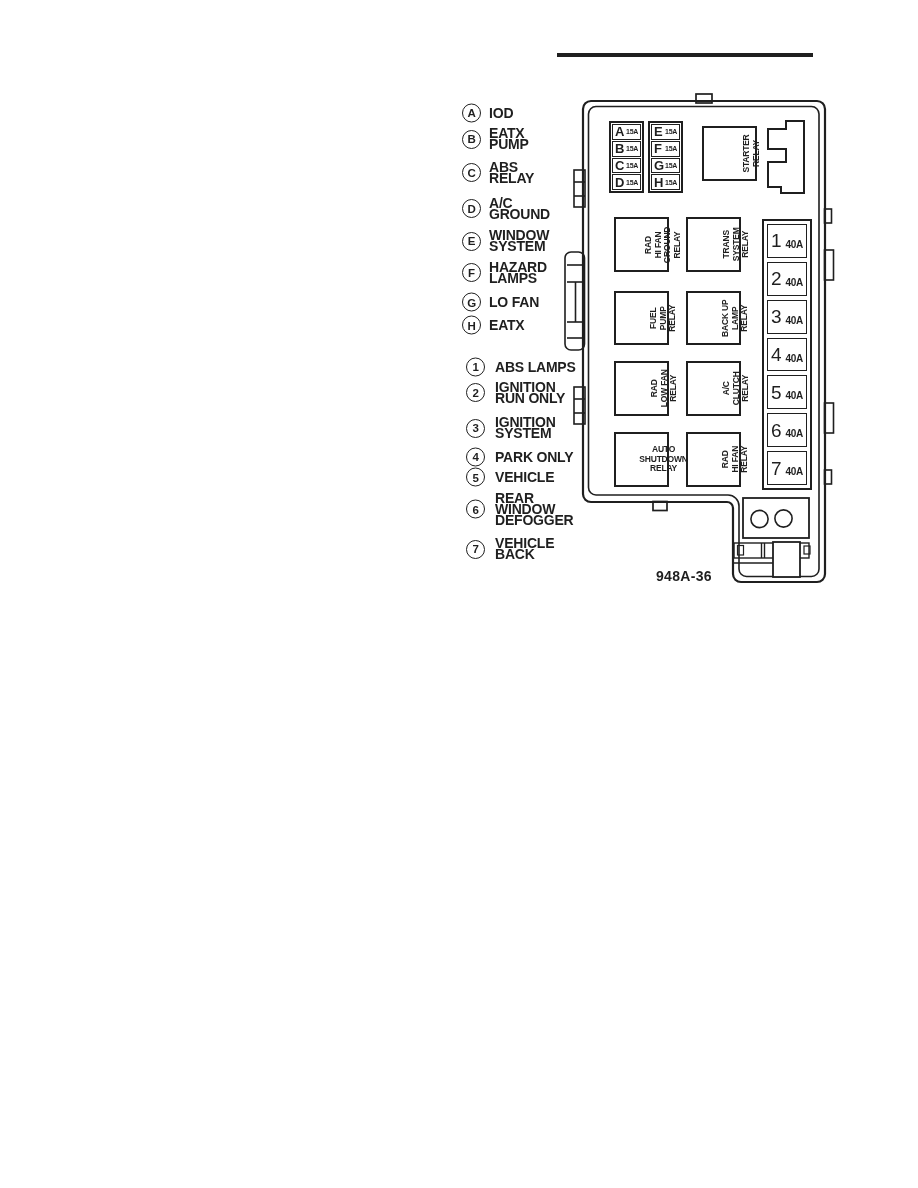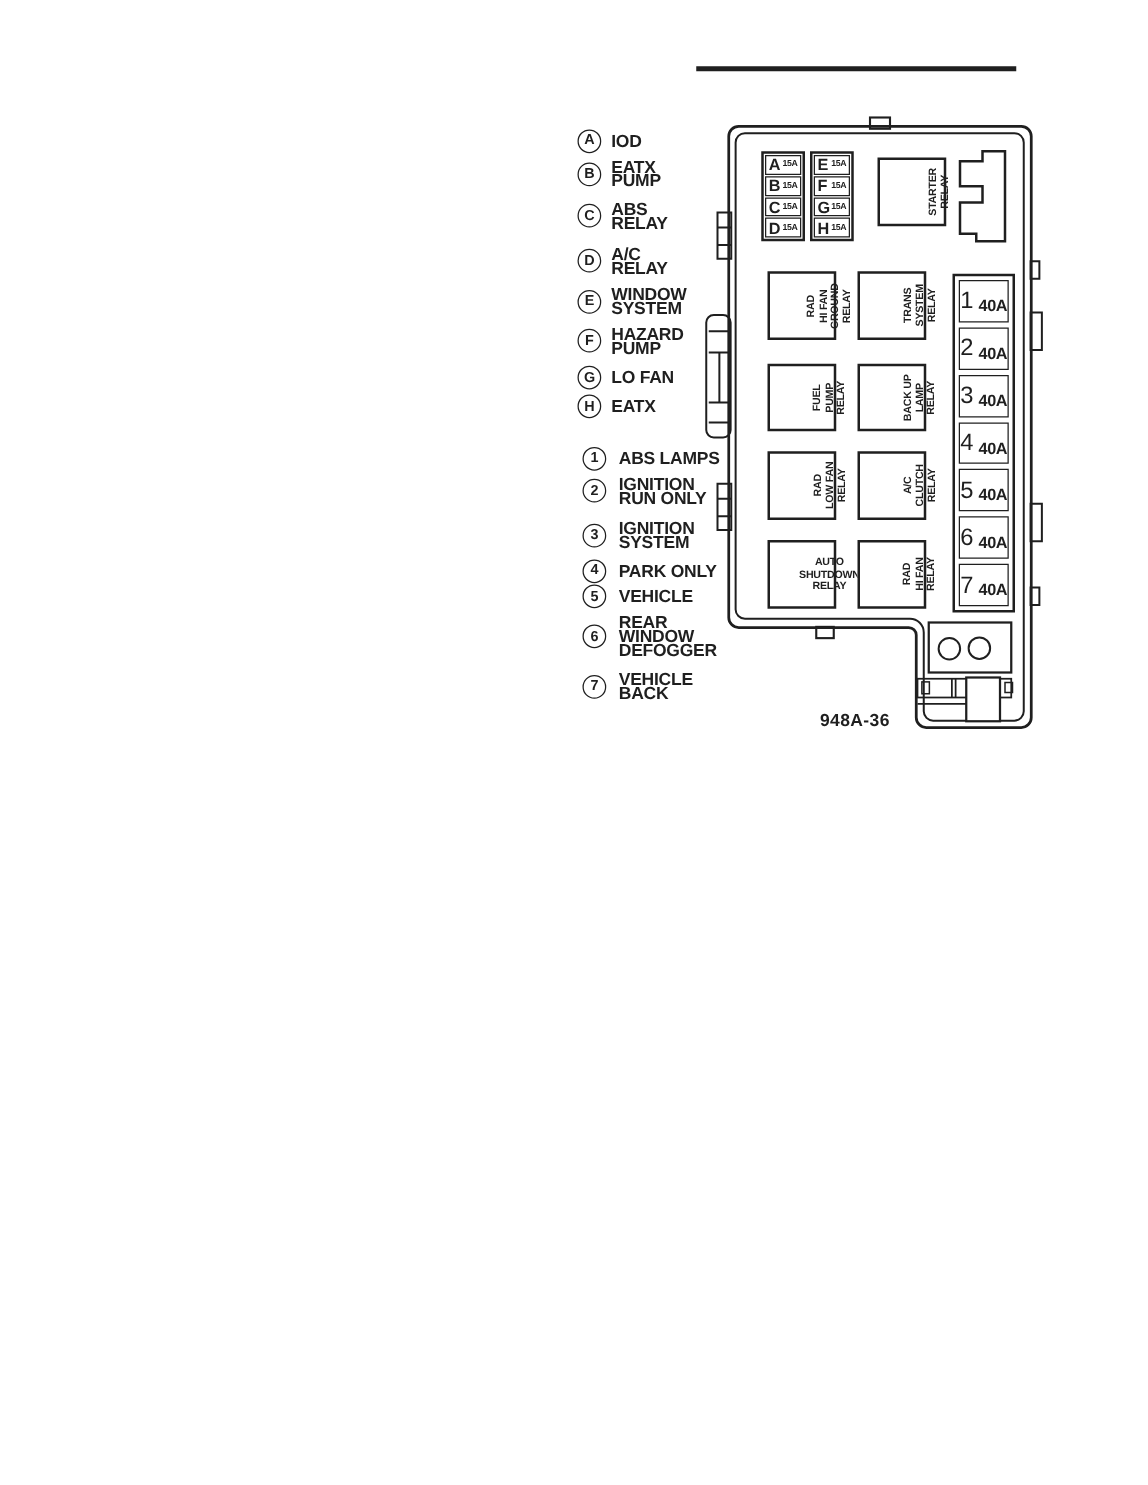"A/C" span.legend-label { text: RELAY -> GROUND }
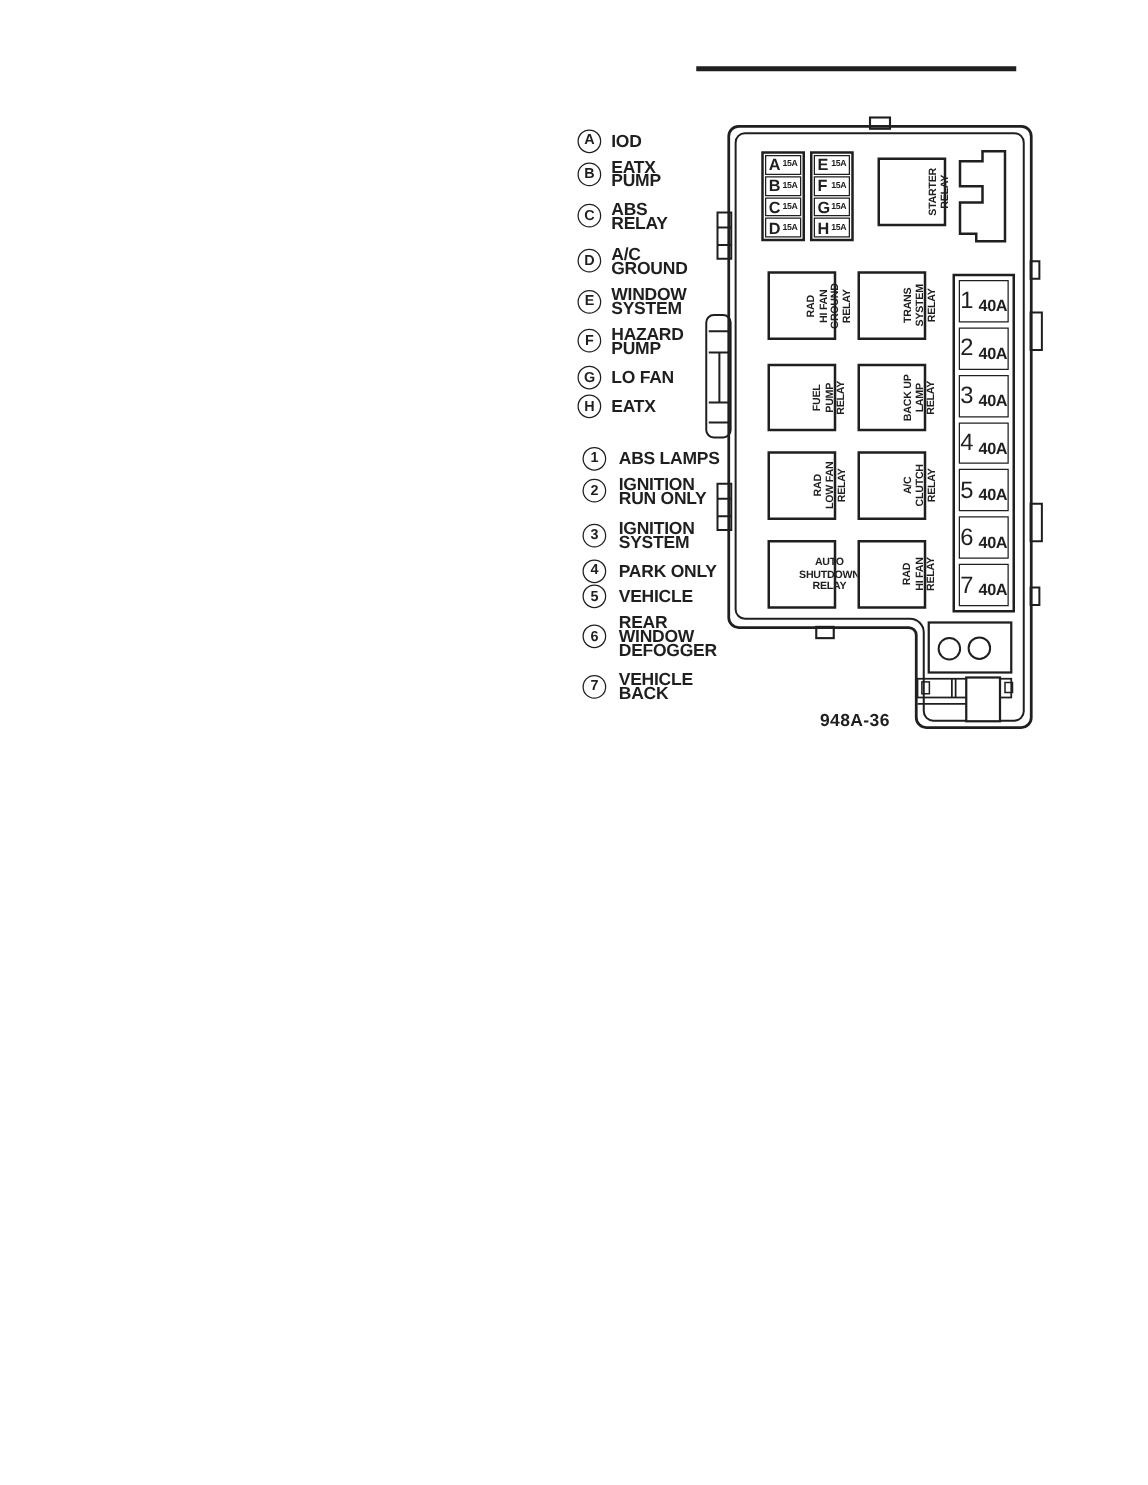"40A" .maxi-amps { font-size: 13px -> 10px }
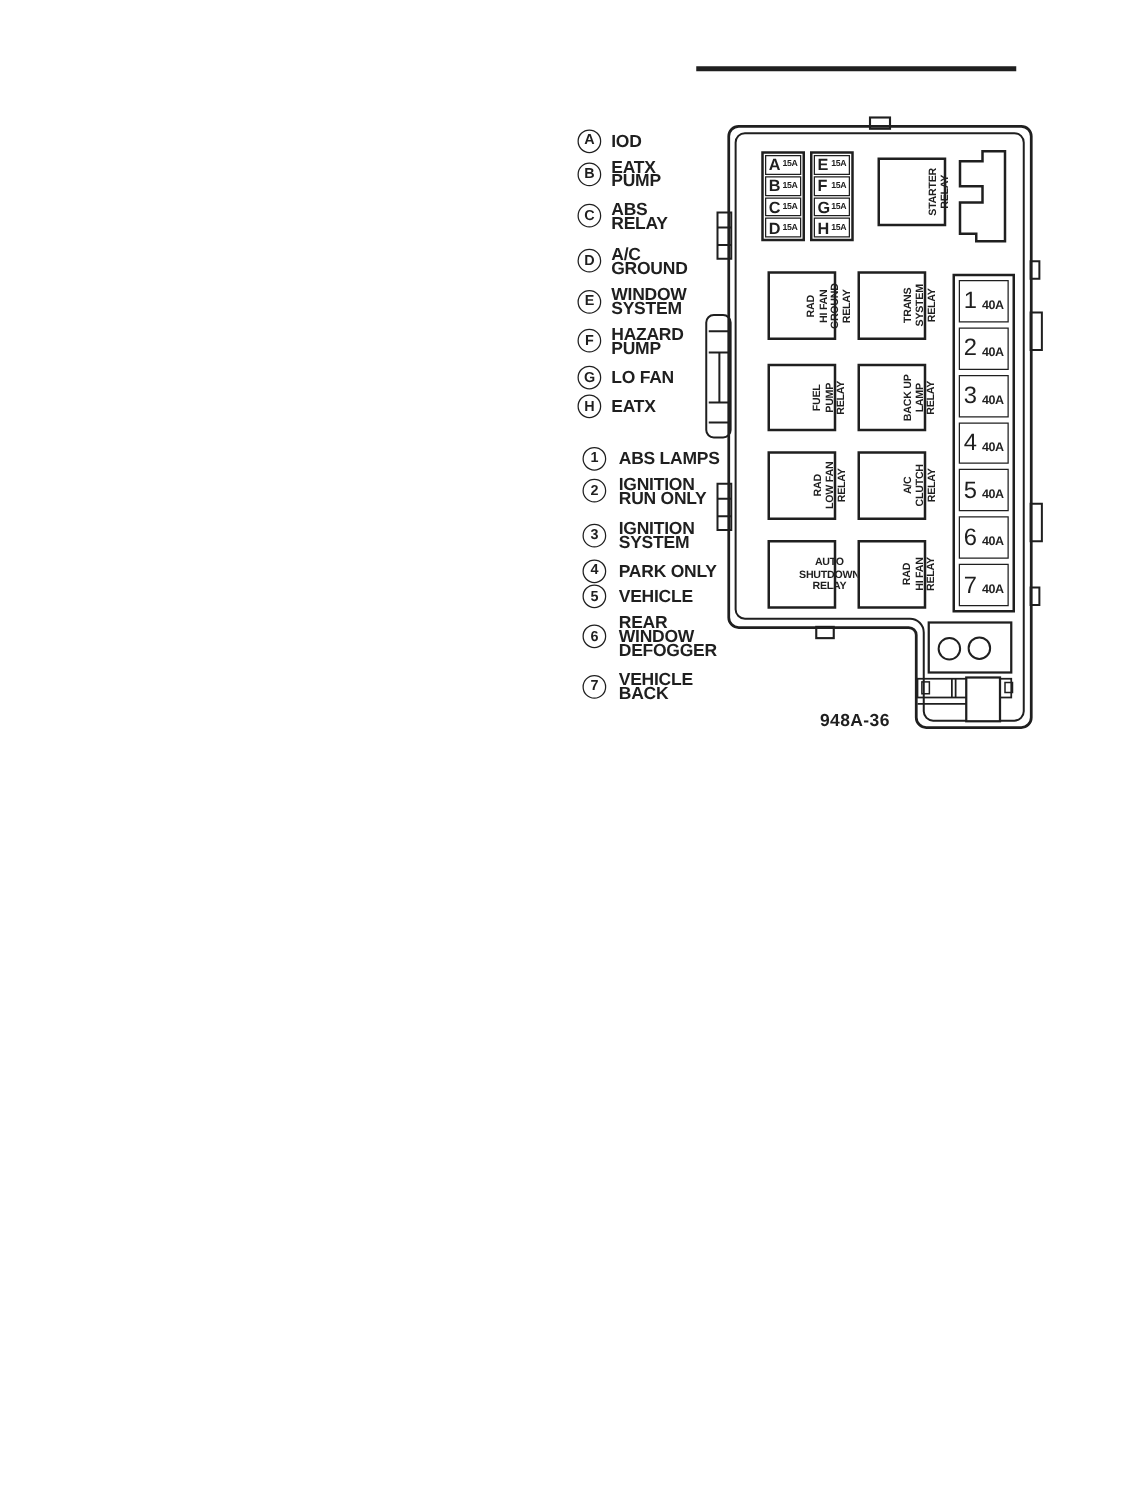"HAZARD" span.legend-label { text: PUMP -> LAMPS }
